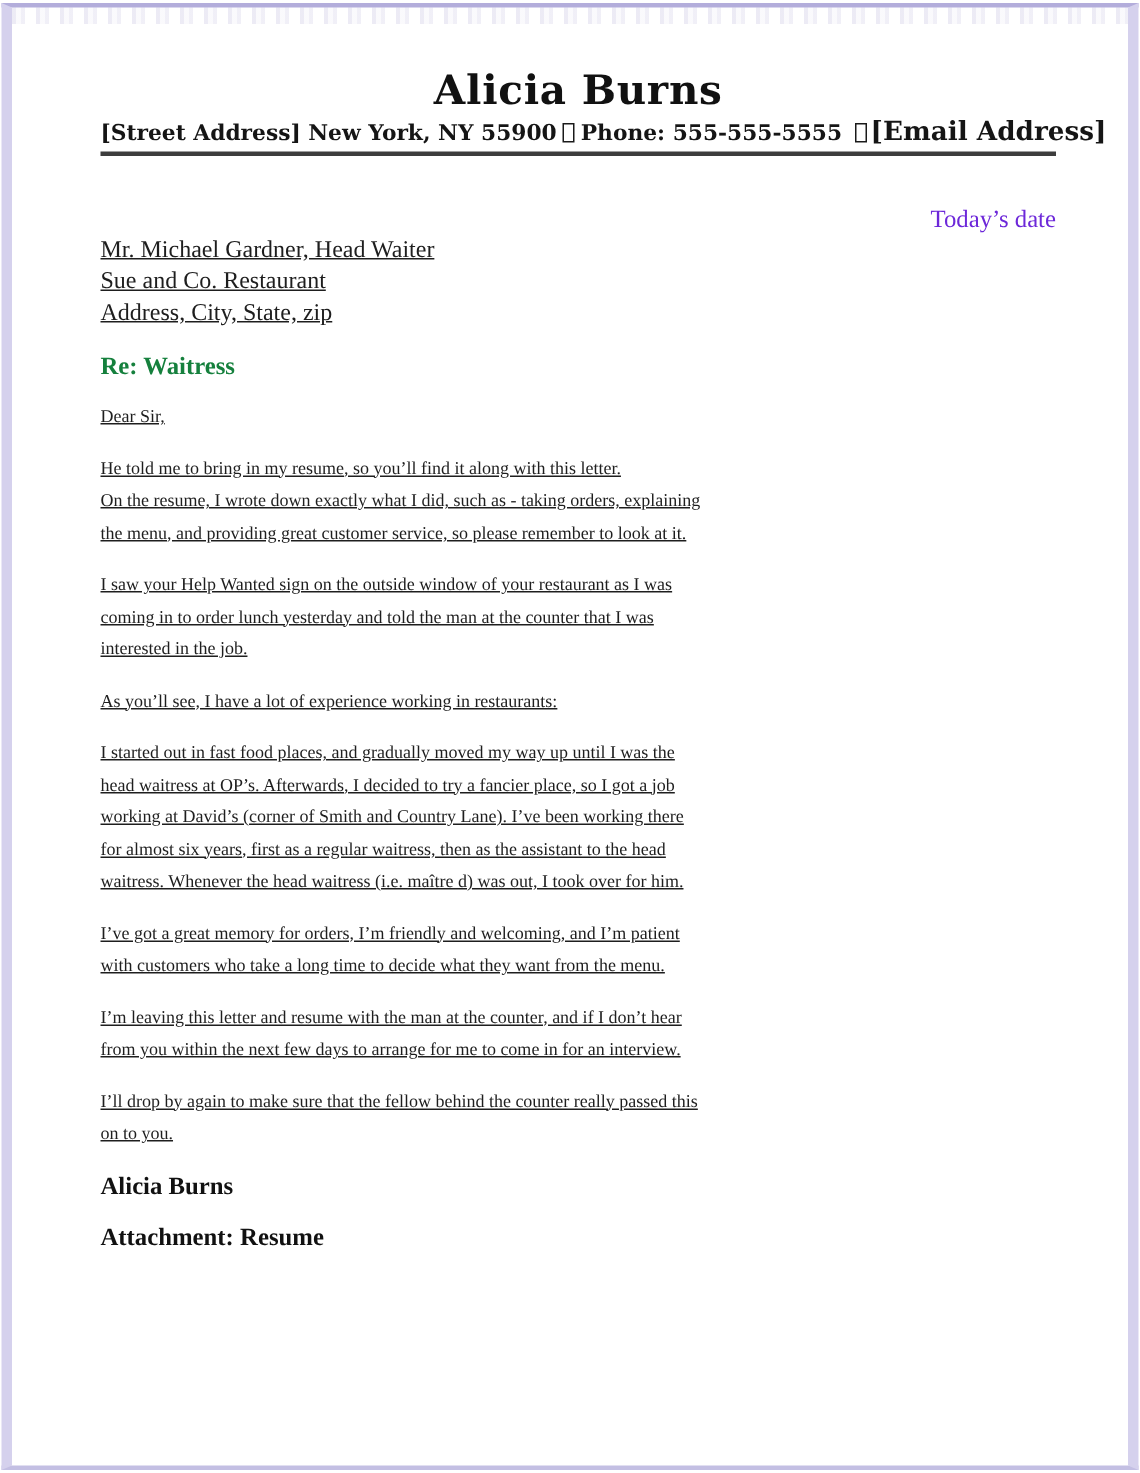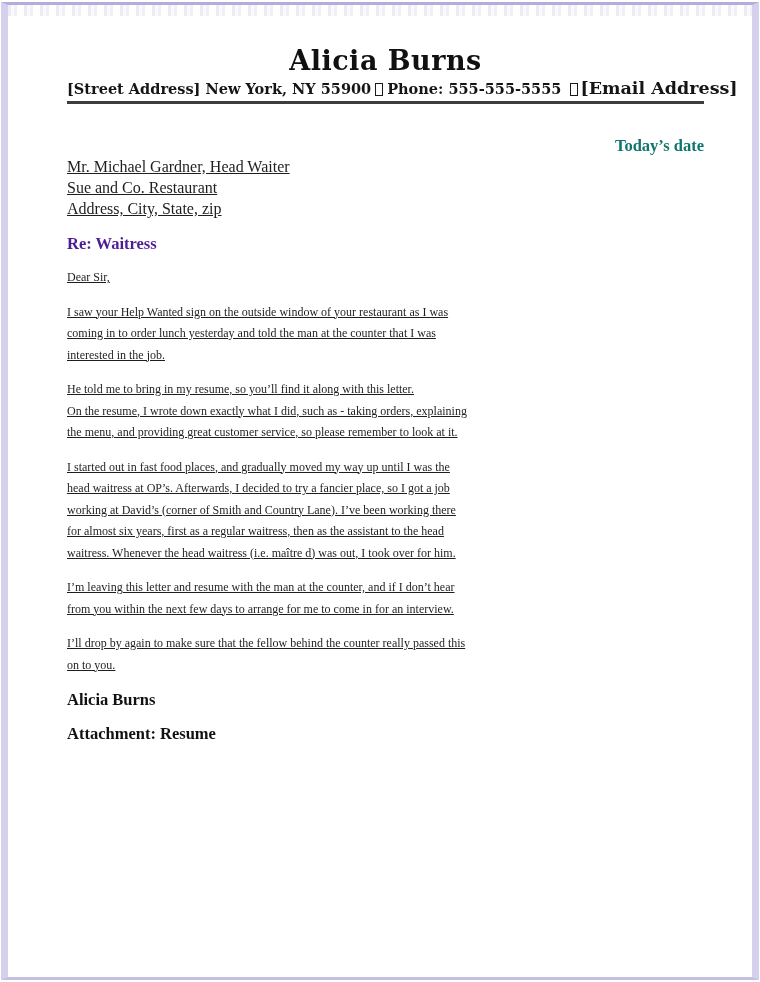"Today’s date" .date-line { color: #0f766e -> #6d28d9; font-weight: bold -> normal }
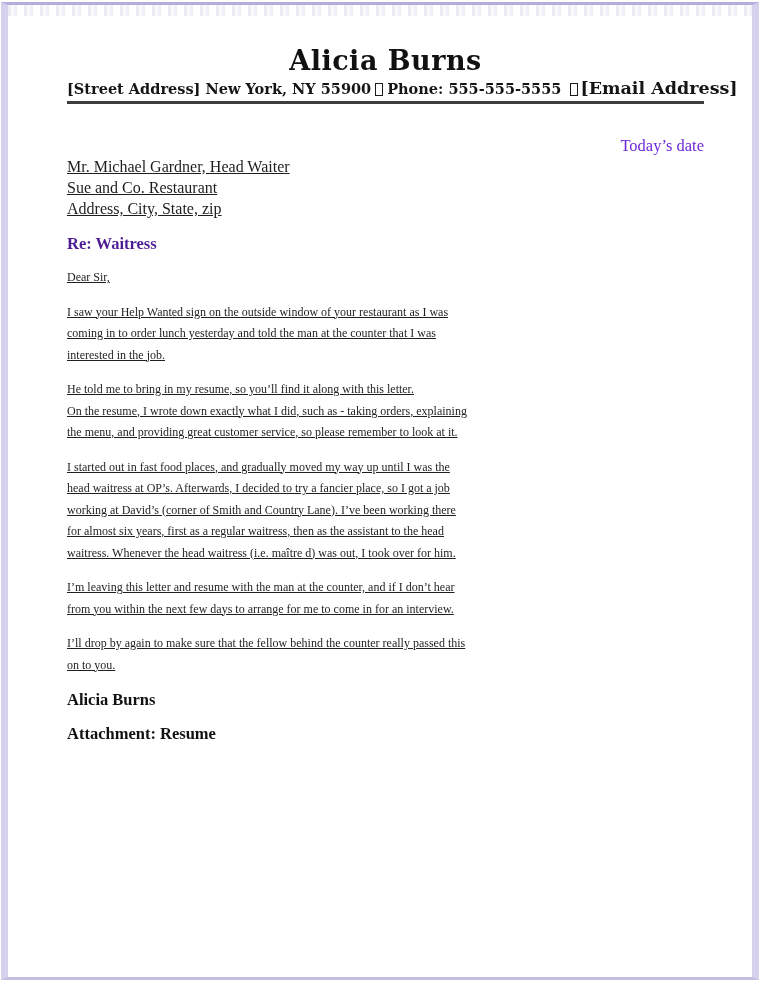"Re: Waitress" .subject { color: #4c1d95 -> #15803d }
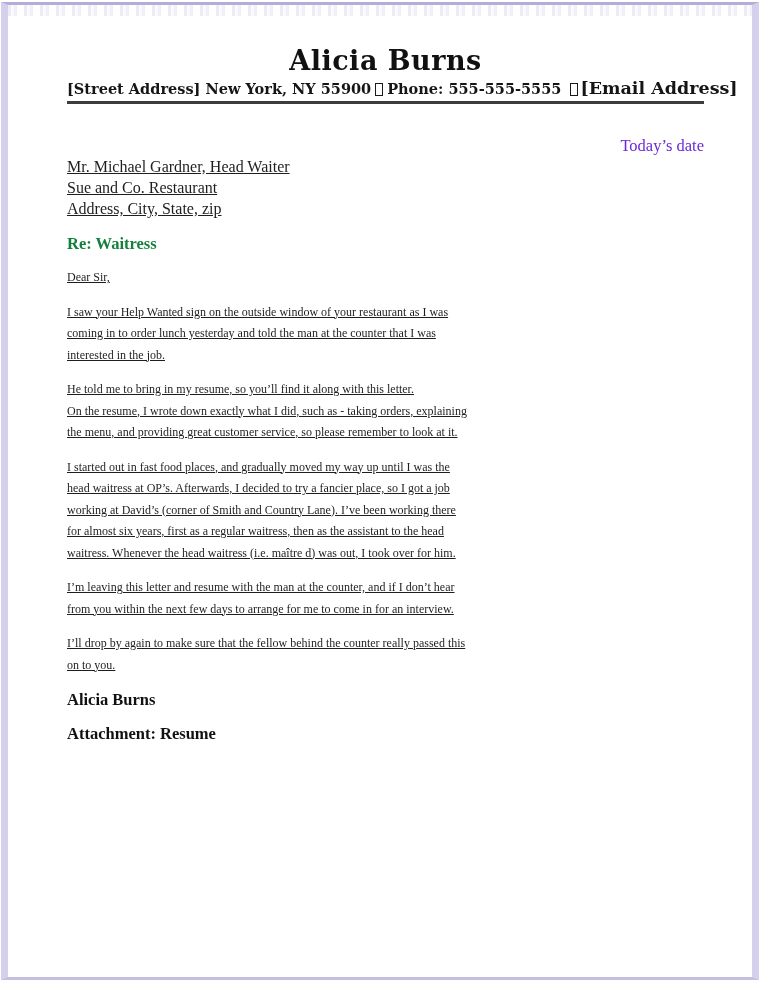"I saw your Help Wanted" p.body-par { order: before "He told me to bring" -> after "He told me to bring" }
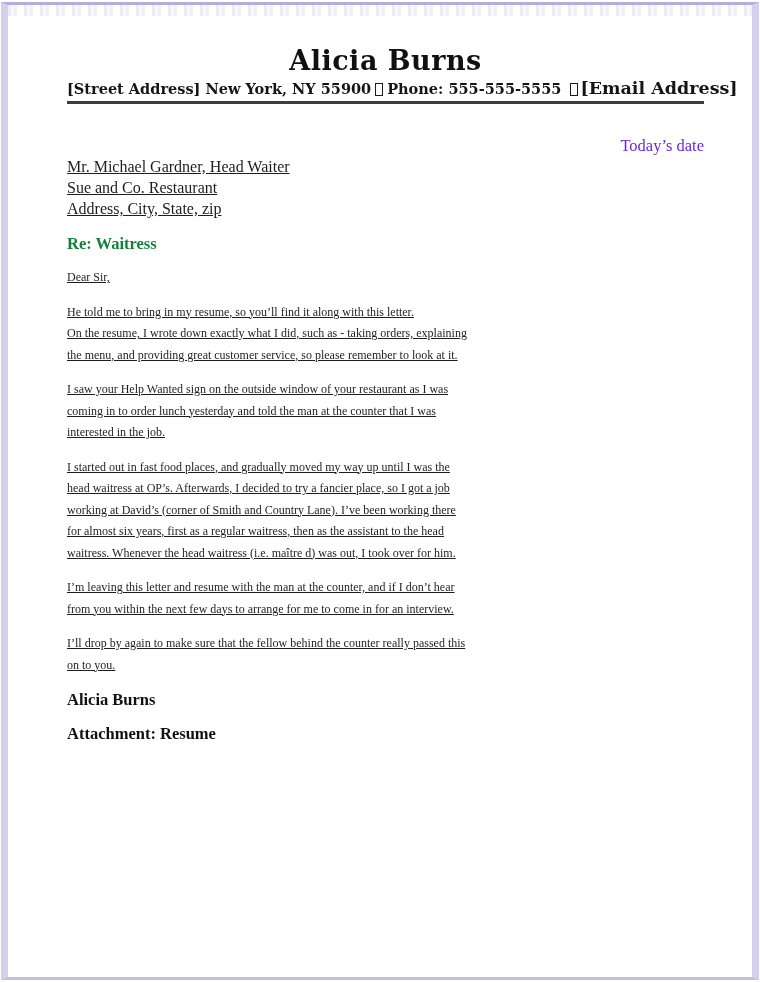"As you’ll see, I have" p.body-par { html: none -> <p>As you’ll see, I have a lot of experience working in restaurants:</p> }
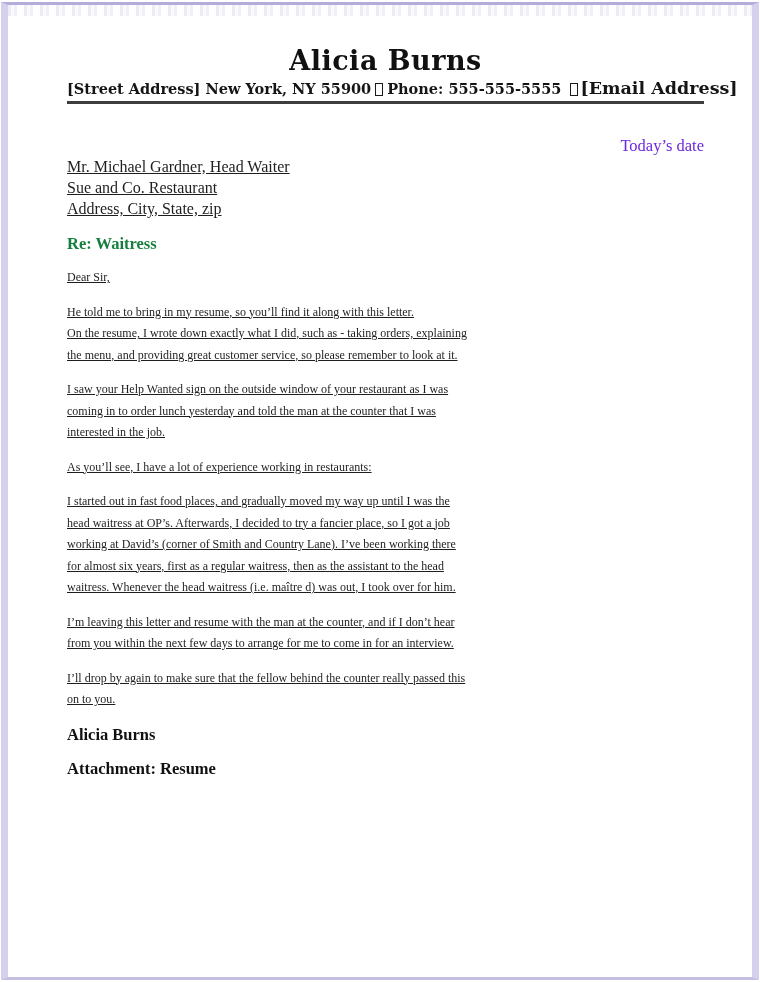"I’ve got a great memory" p.body-par { html: none -> <p>I’ve got a great memory for orders, I’m friendly and welcoming, and I’m patient with customers who take a long time to decide what they want from the menu.</p> }
